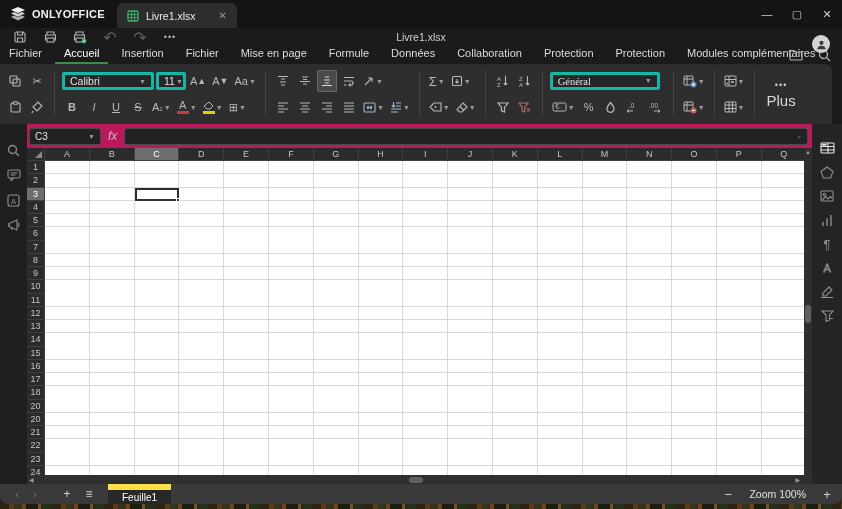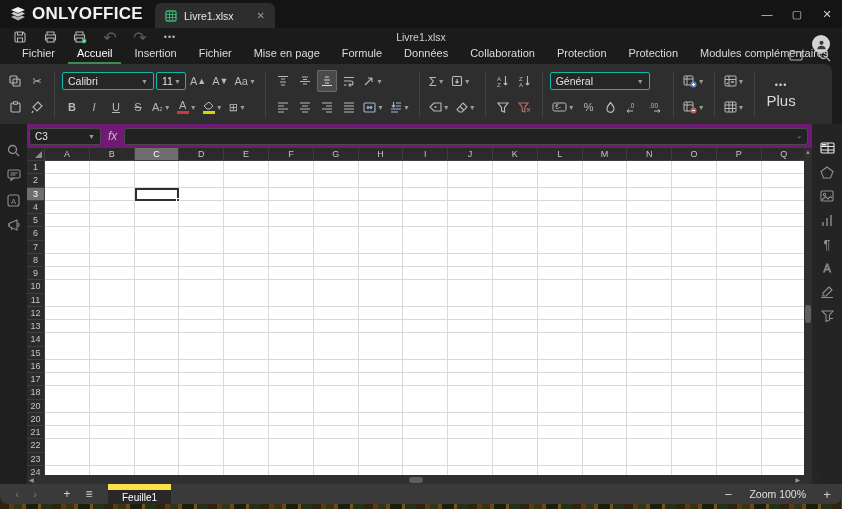"ONLYOFFICE" .app-name { font-size: 17px -> 11px }
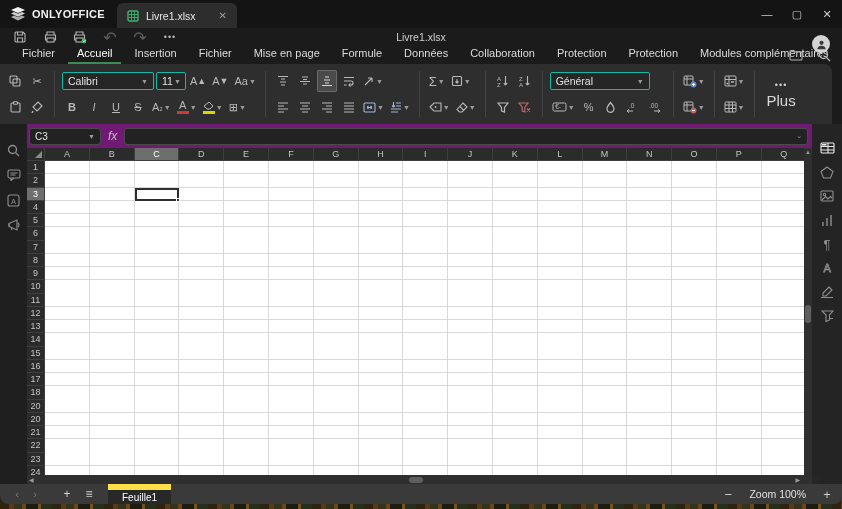"Fichier" .menubar { padding-left: 13px -> 0 }
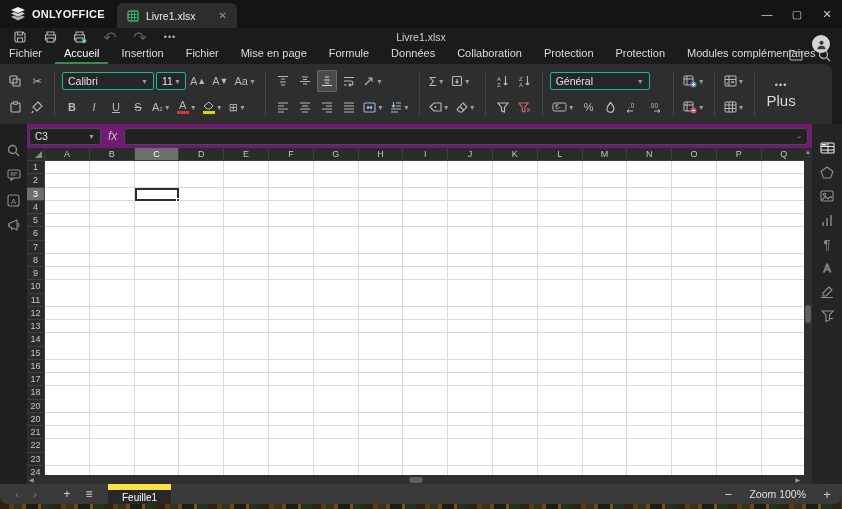"Calibri" .combo { border: 1px solid #14b8a6 -> 3px solid #14b8a6 }
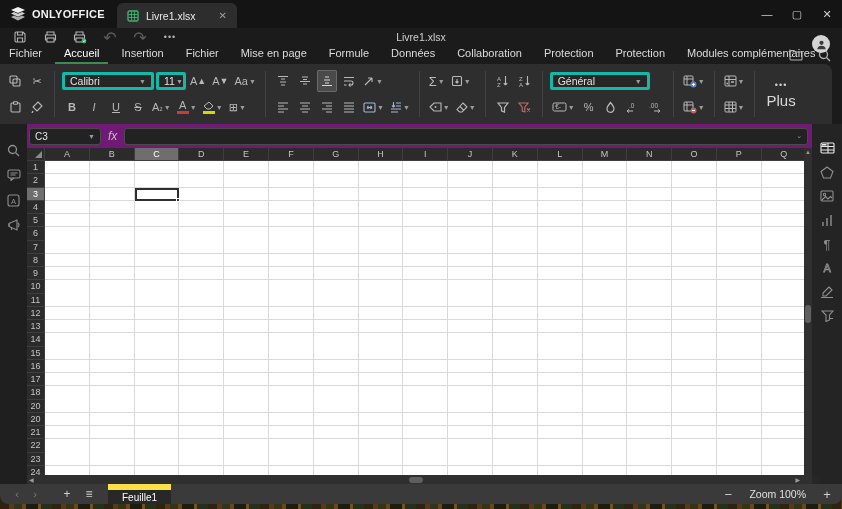"Général" .combo.numfmt { font-family: none -> Liberation Serif, serif; width: 100px -> 110px }
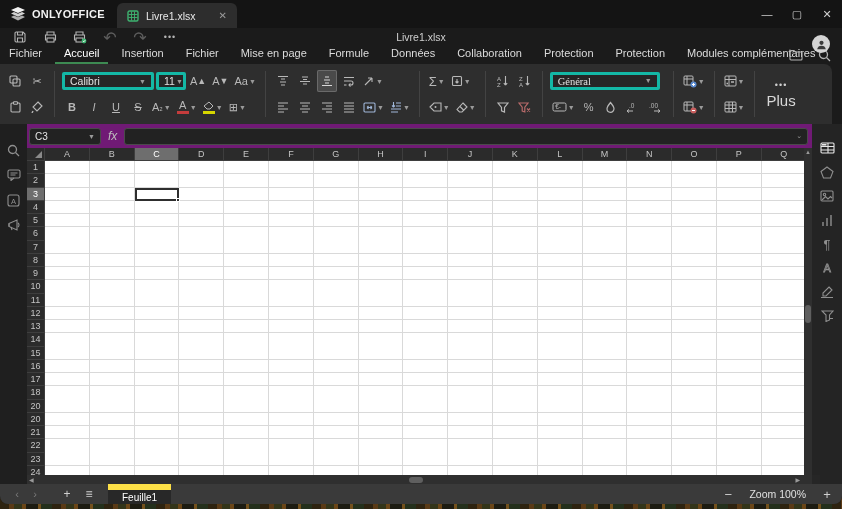"C3" .formula-row { background: #701a75 -> #be185d }
